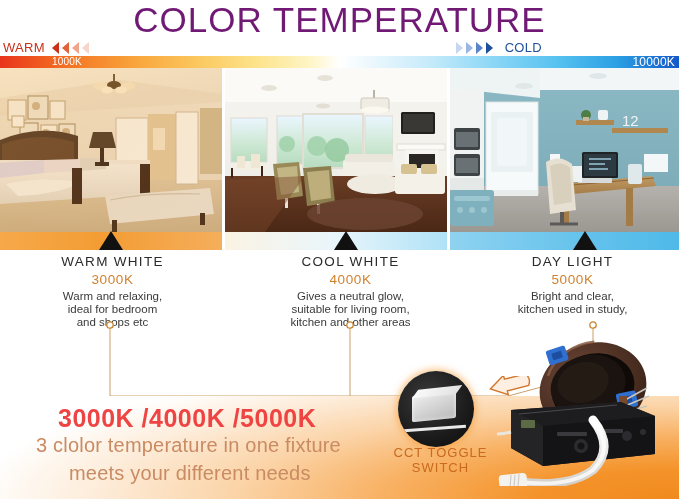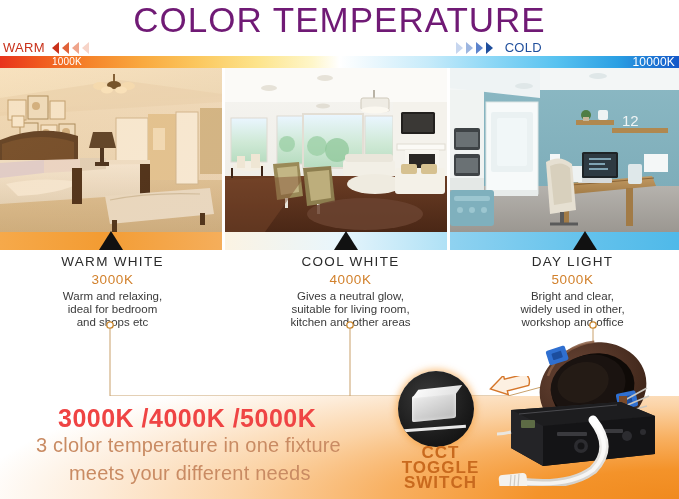"widely used in other," div { text: widely used in other -> kitchen used in study }
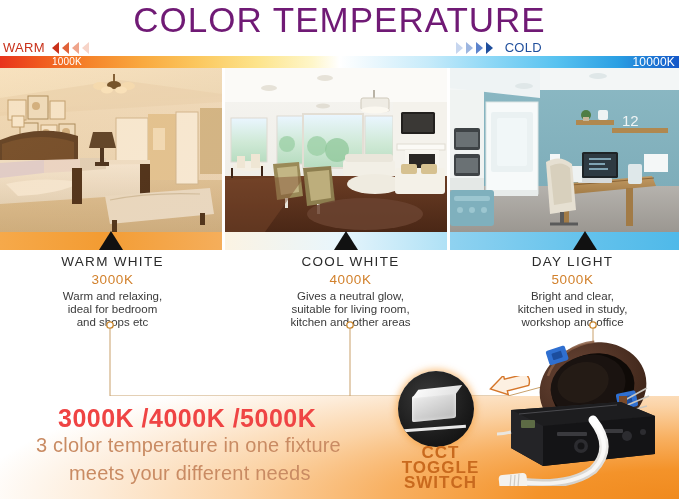"workshop and office" div { html: <div>workshop and office</div> -> none }
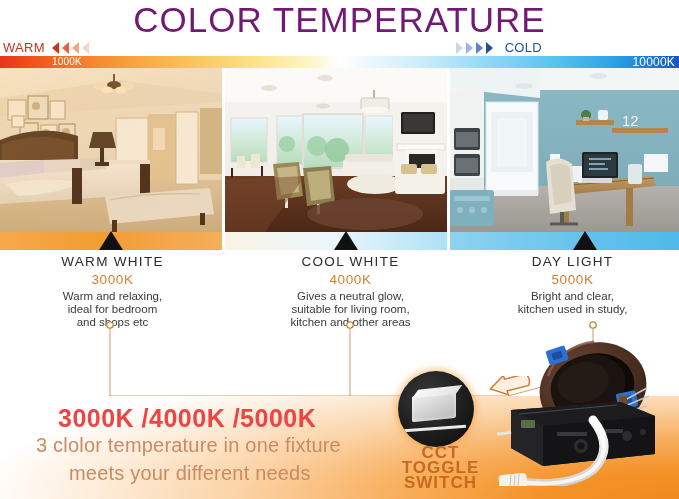"CCT TOGGLE" .cctlabel { font-size: 17px -> 13px; font-weight: 700 -> 400 }
